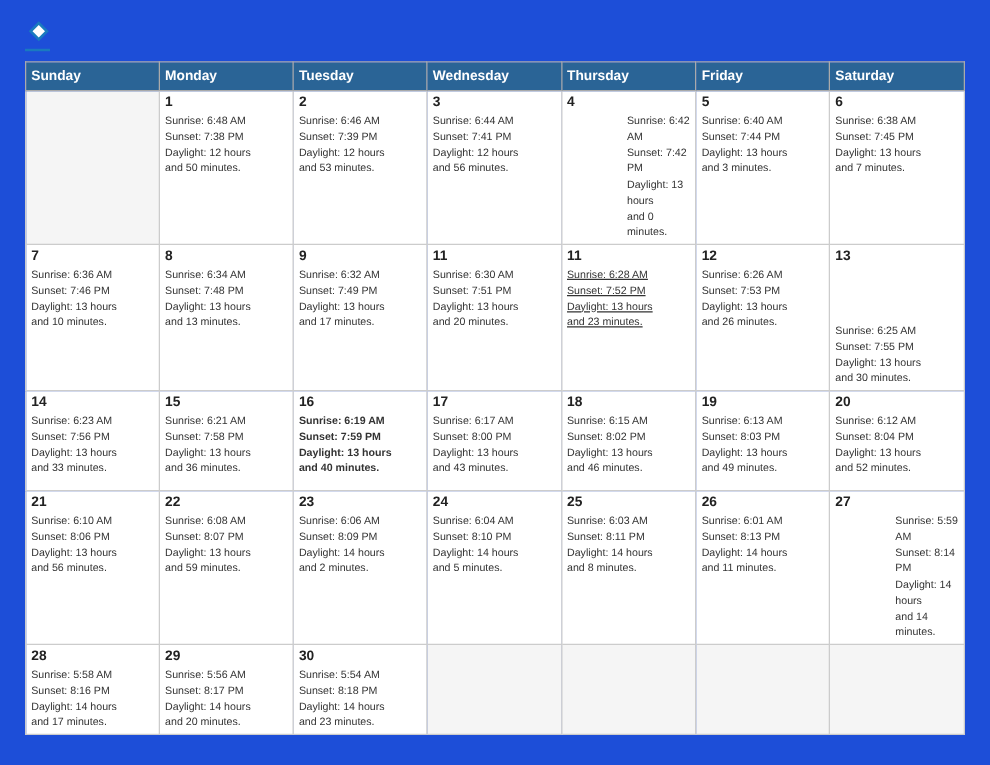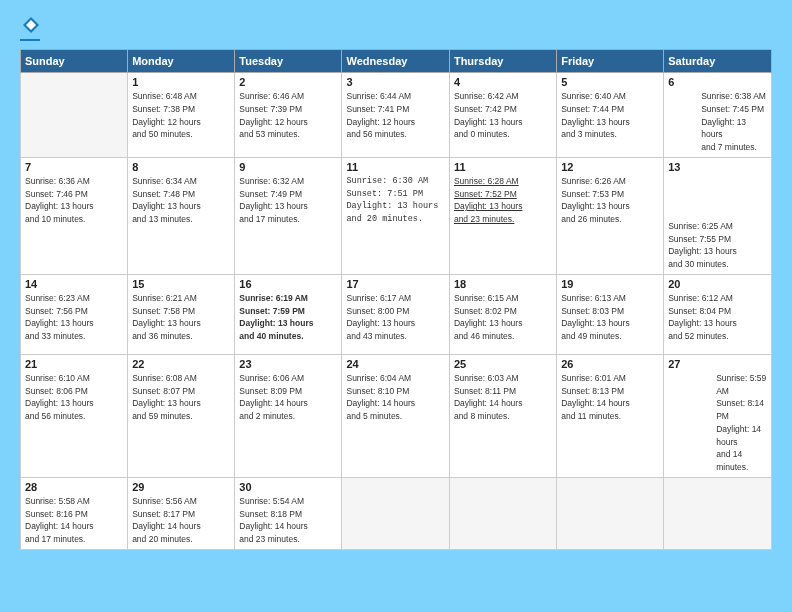"Sunday" .page { background: #7dd3fc -> #1d4ed8 }
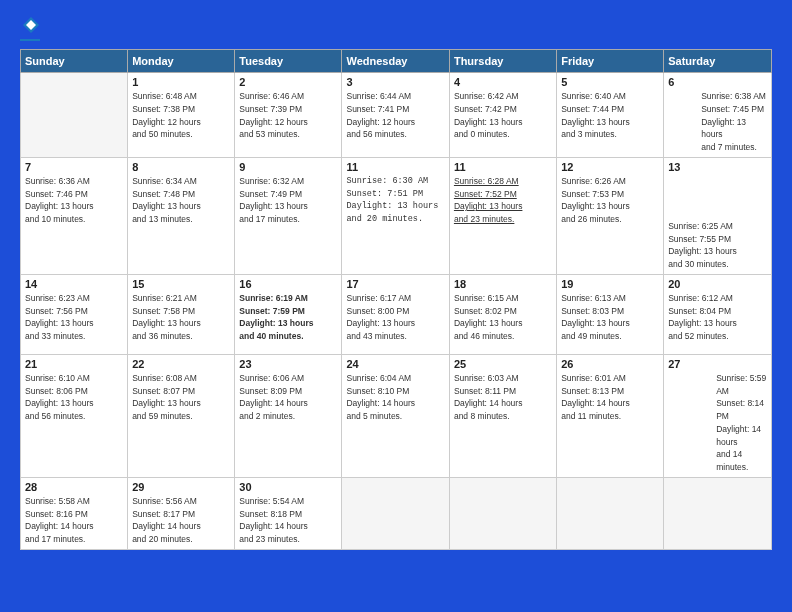"Sunrise: 6:42 AM" div.day-info { margin-left: none -> 48px }
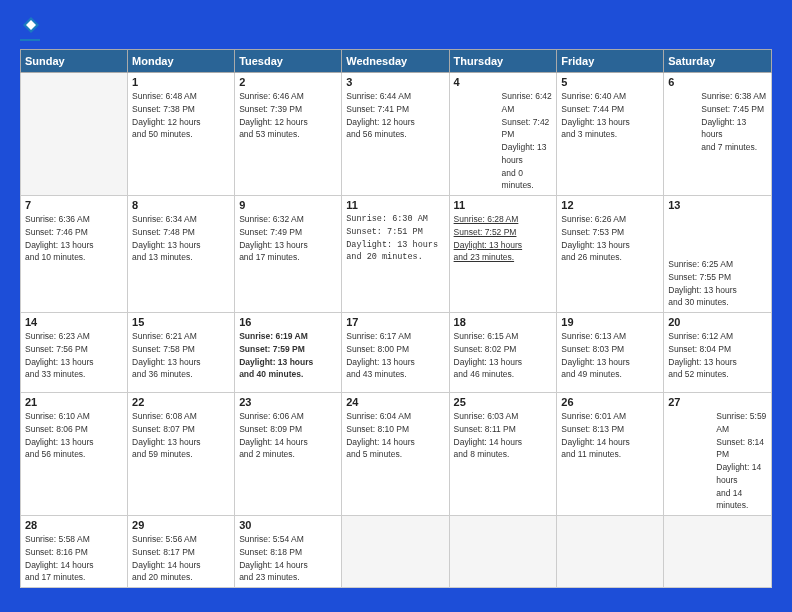"Sunrise: 6:38 AM" div.day-info { margin-left: 33px -> none }
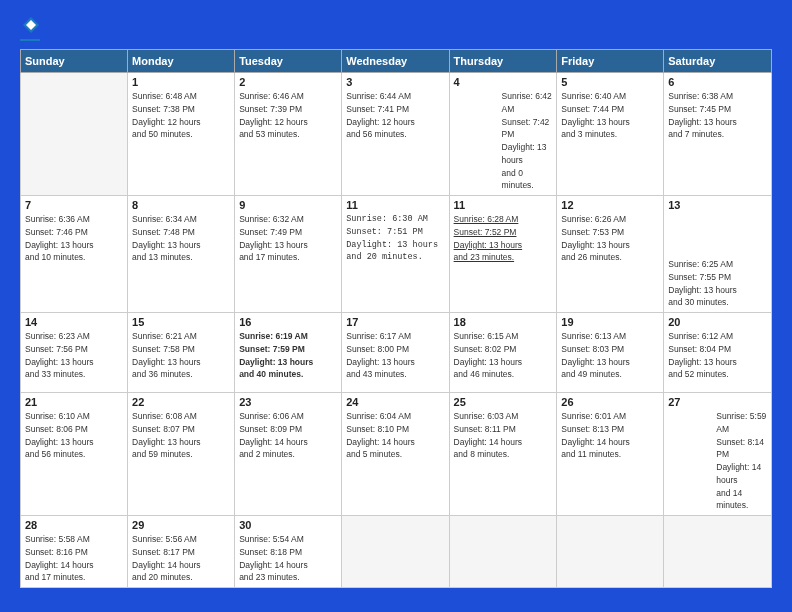"Sunrise: 6:30 AM" div.day-info { font-family: Liberation Mono, monospace -> none }
